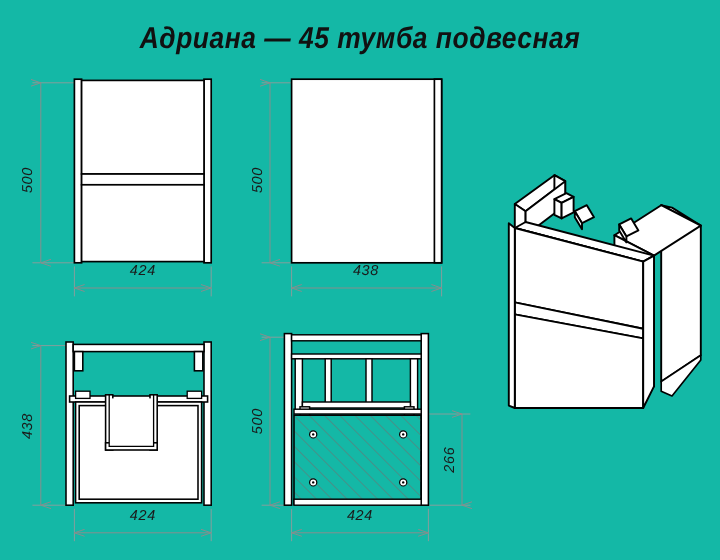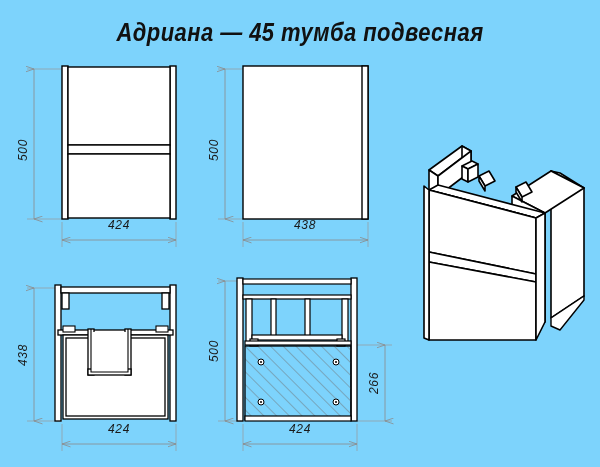"Адриана — 45 тумба подвесная" #sheet { background: #7dd3fc -> #14b8a6 }
